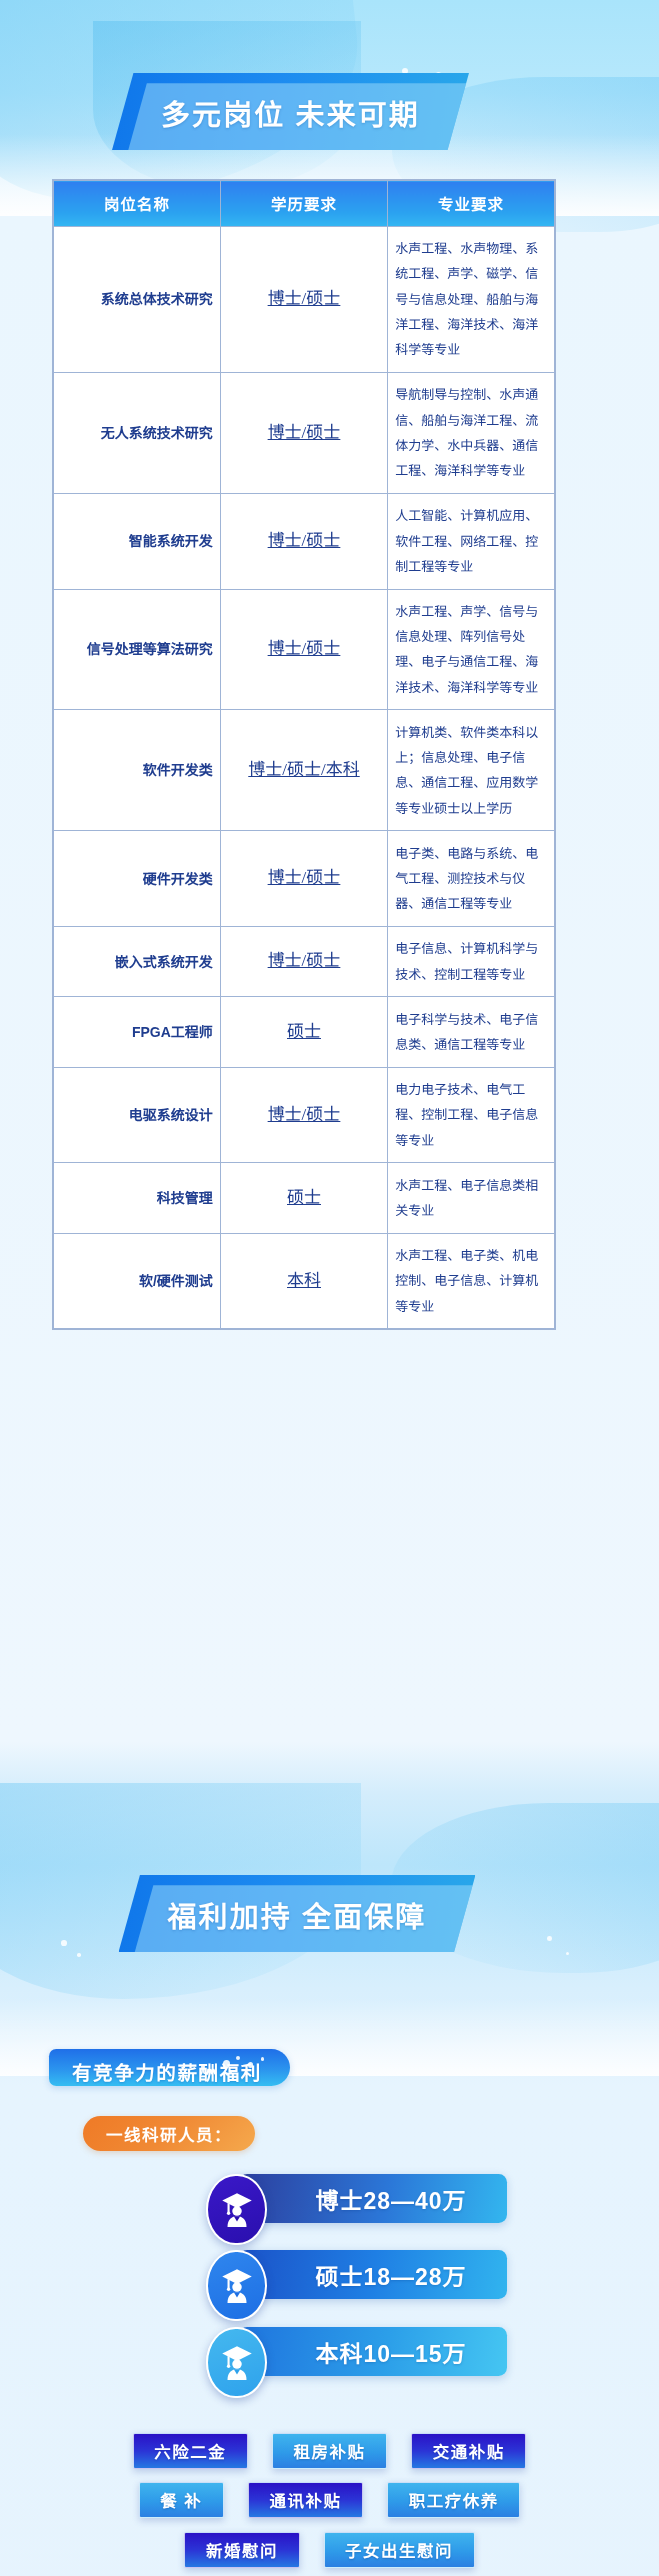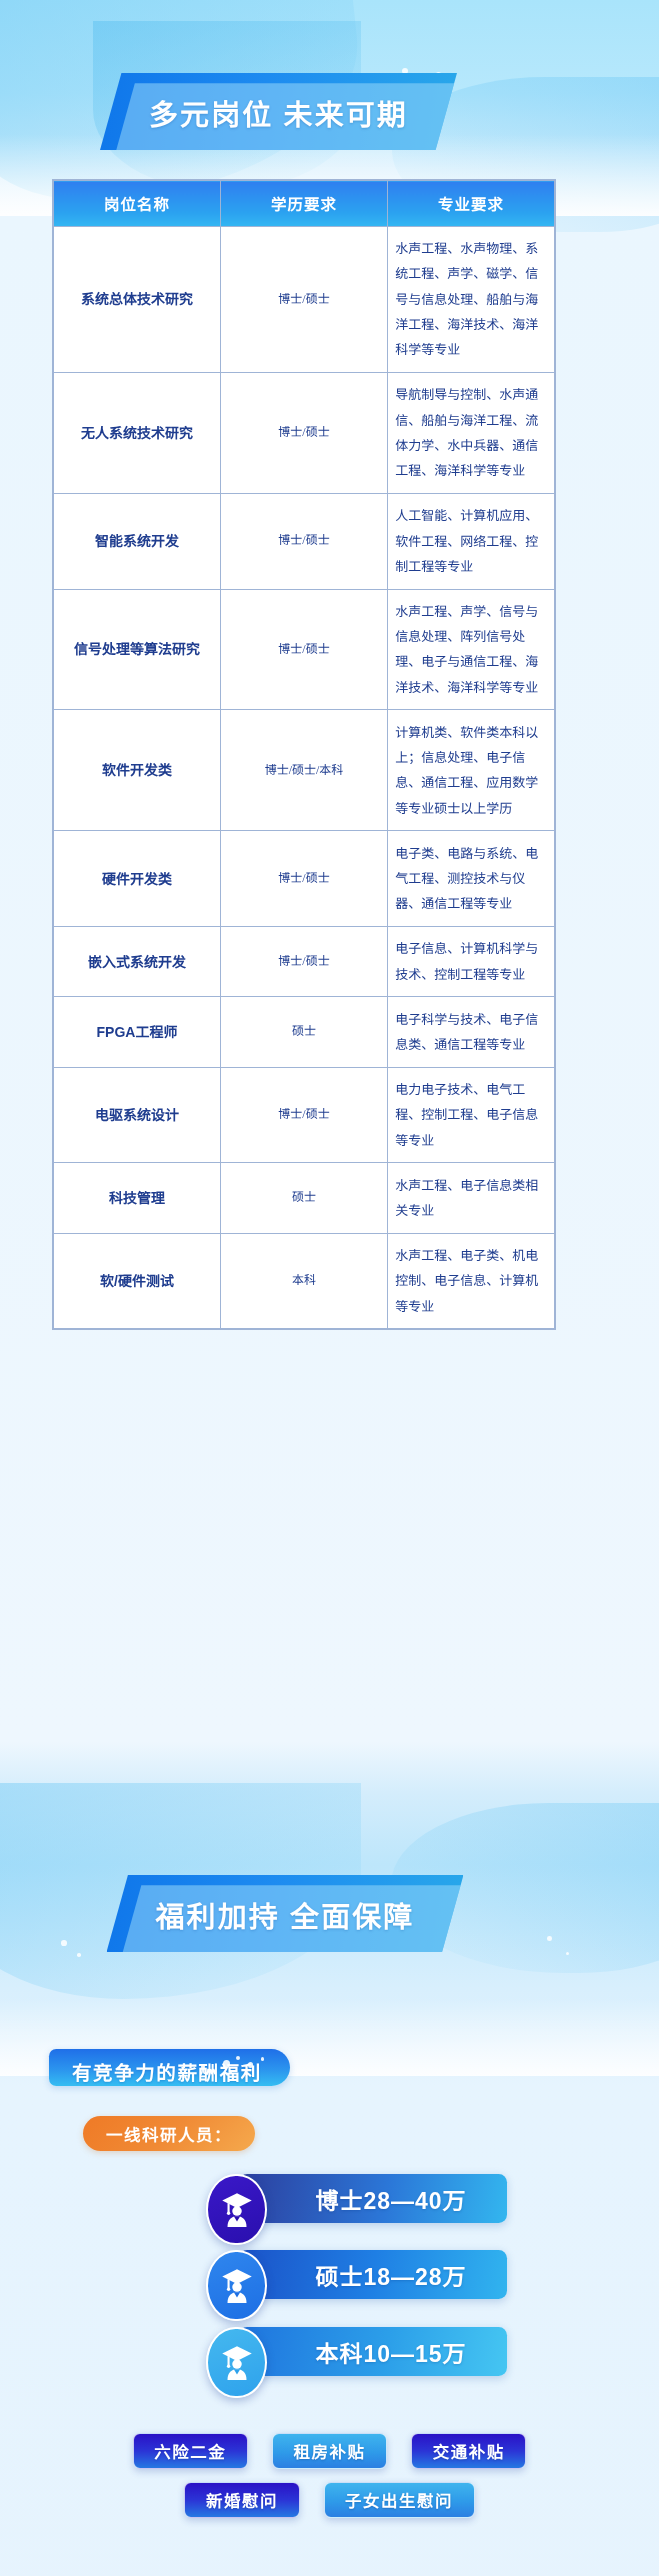"多元岗位 未来可期" .banner-wrap { left: 0 -> 12px }
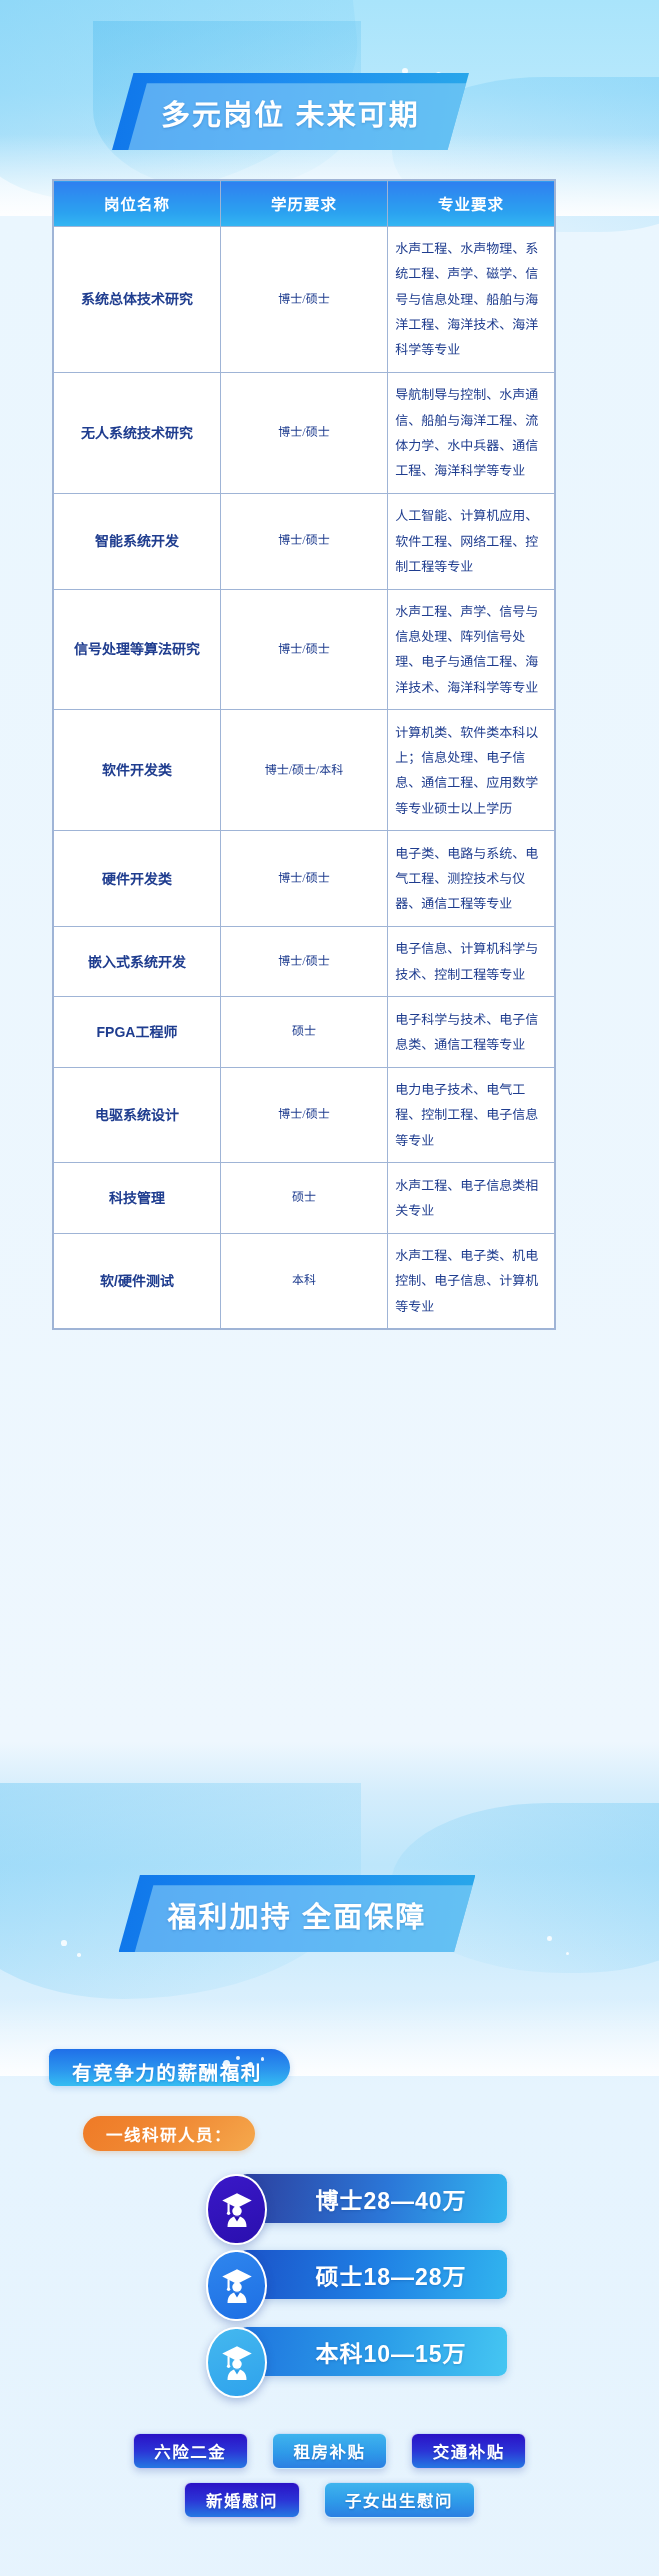"系统总体技术研究" td.c-title { text-align: center -> right }
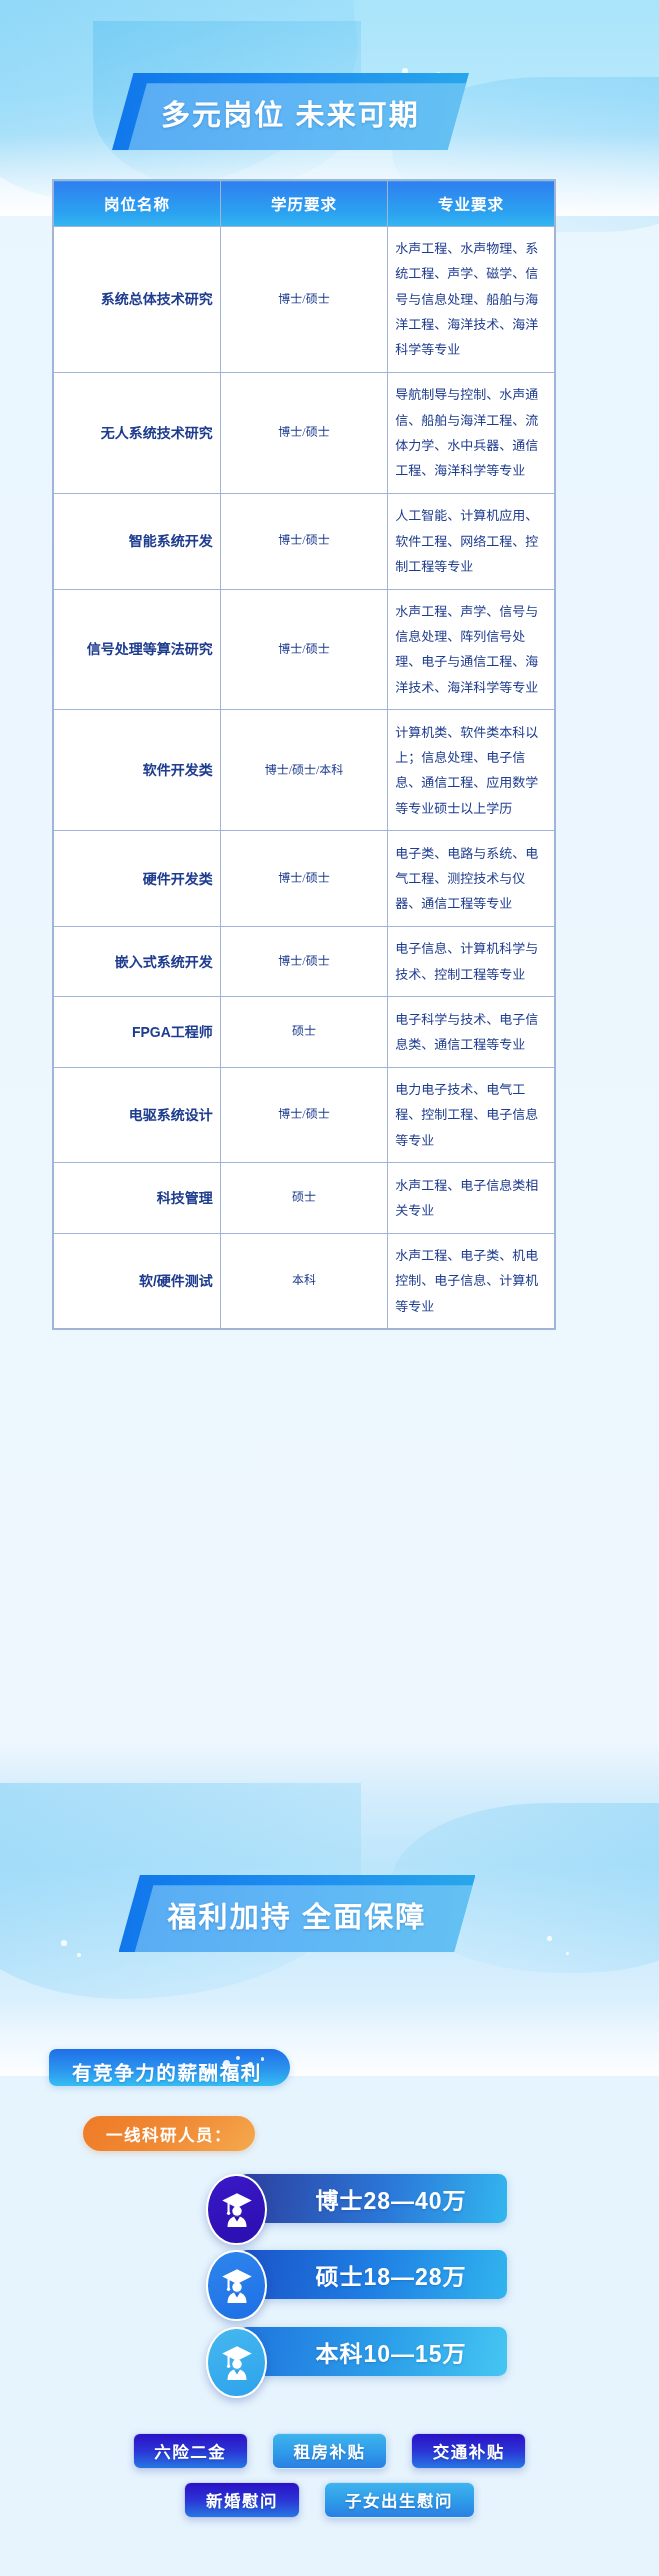"博士/硕士" td.c-edu { font-size: 12px -> 17px; text-decoration: none -> underline }
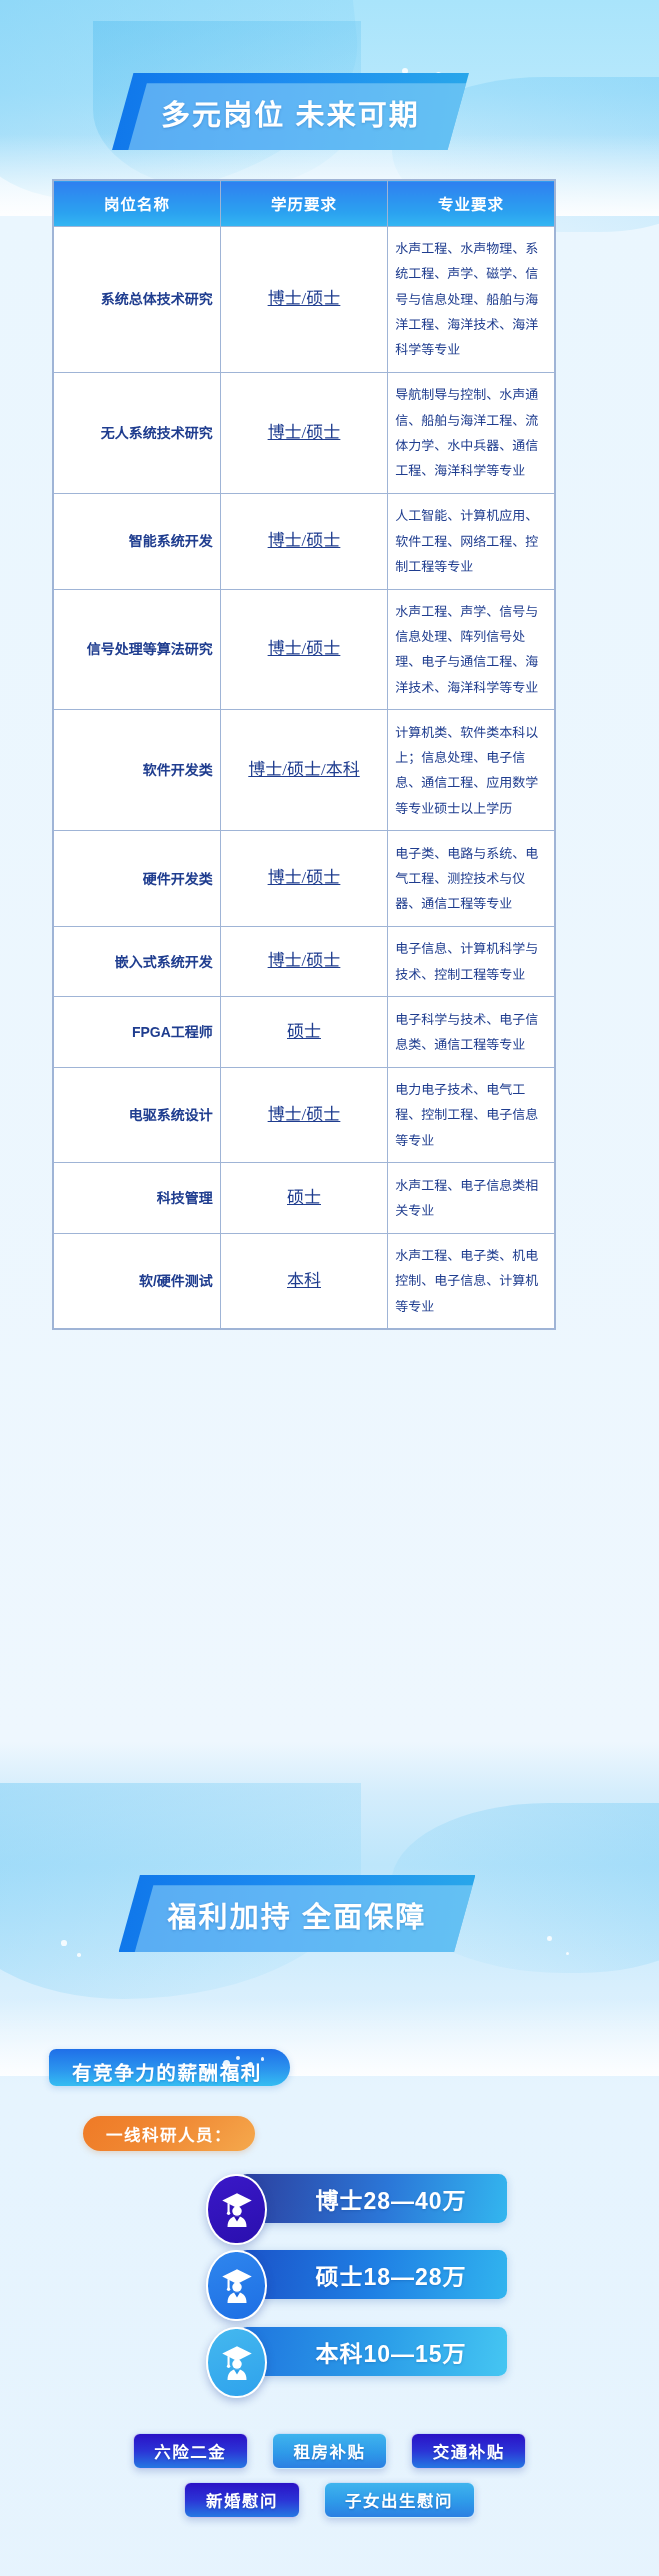"六险二金" .tag { border-radius: 7px -> 2px }
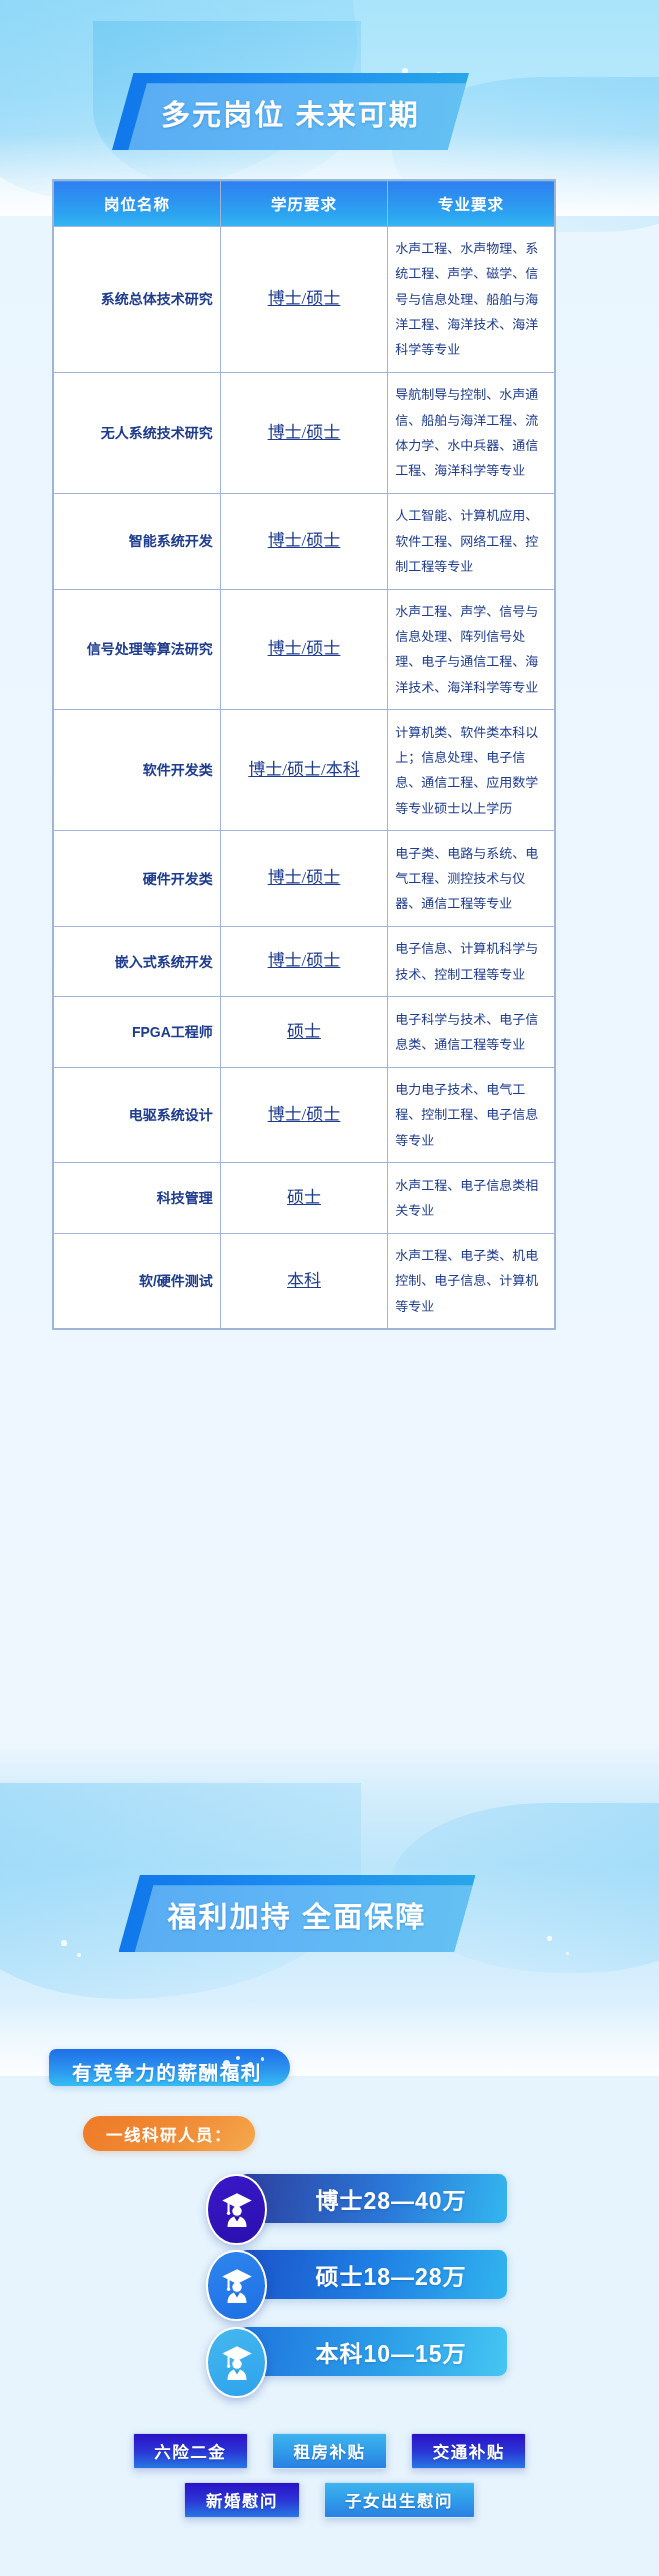"餐 补" div.tag-row { html: none -> <div> <div> <span>餐 补</span> </div> <div> <span>通讯补贴</span> </div> <div> <span>职工疗休养</span> </div> </div> }
